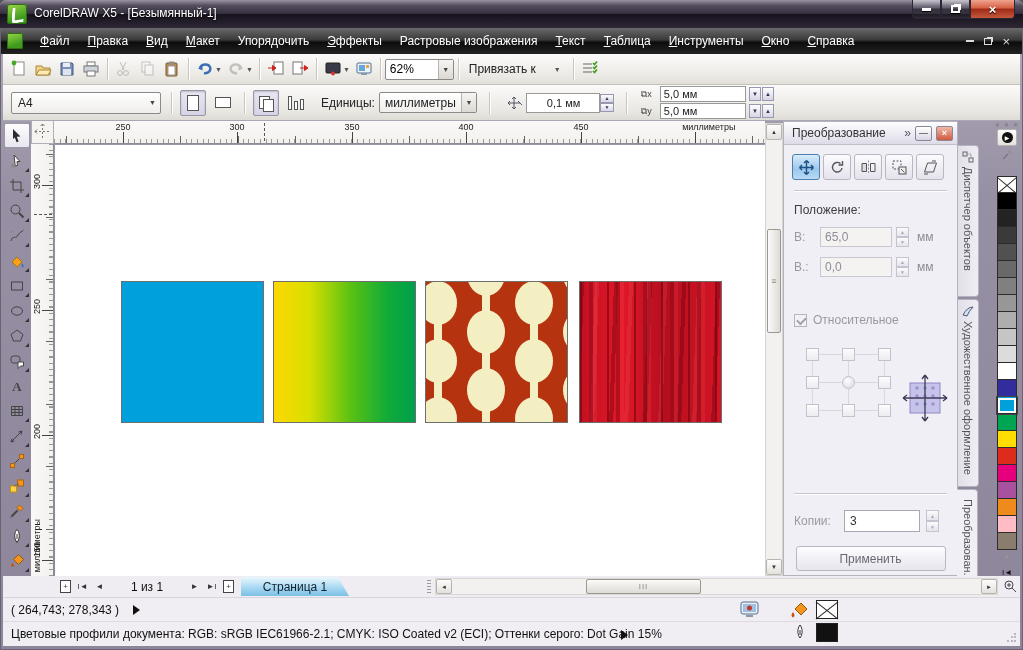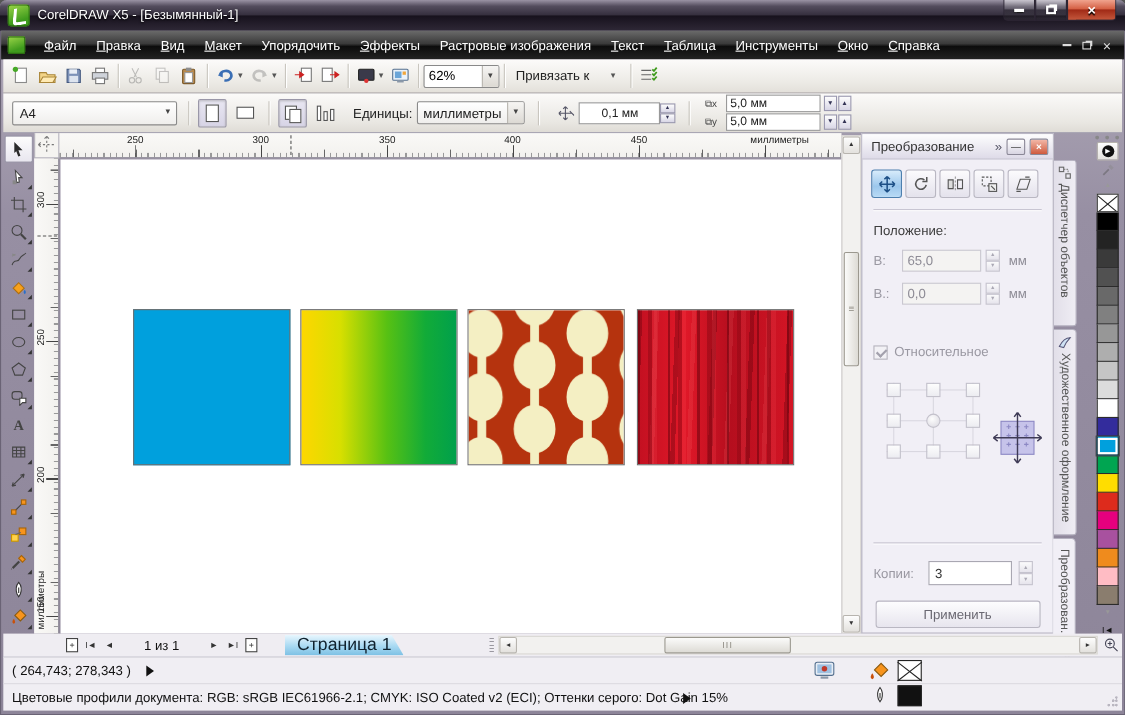"Страница 1" .page-tab { font-size: 16px -> 12px; margin-left: 22px -> 4px }
